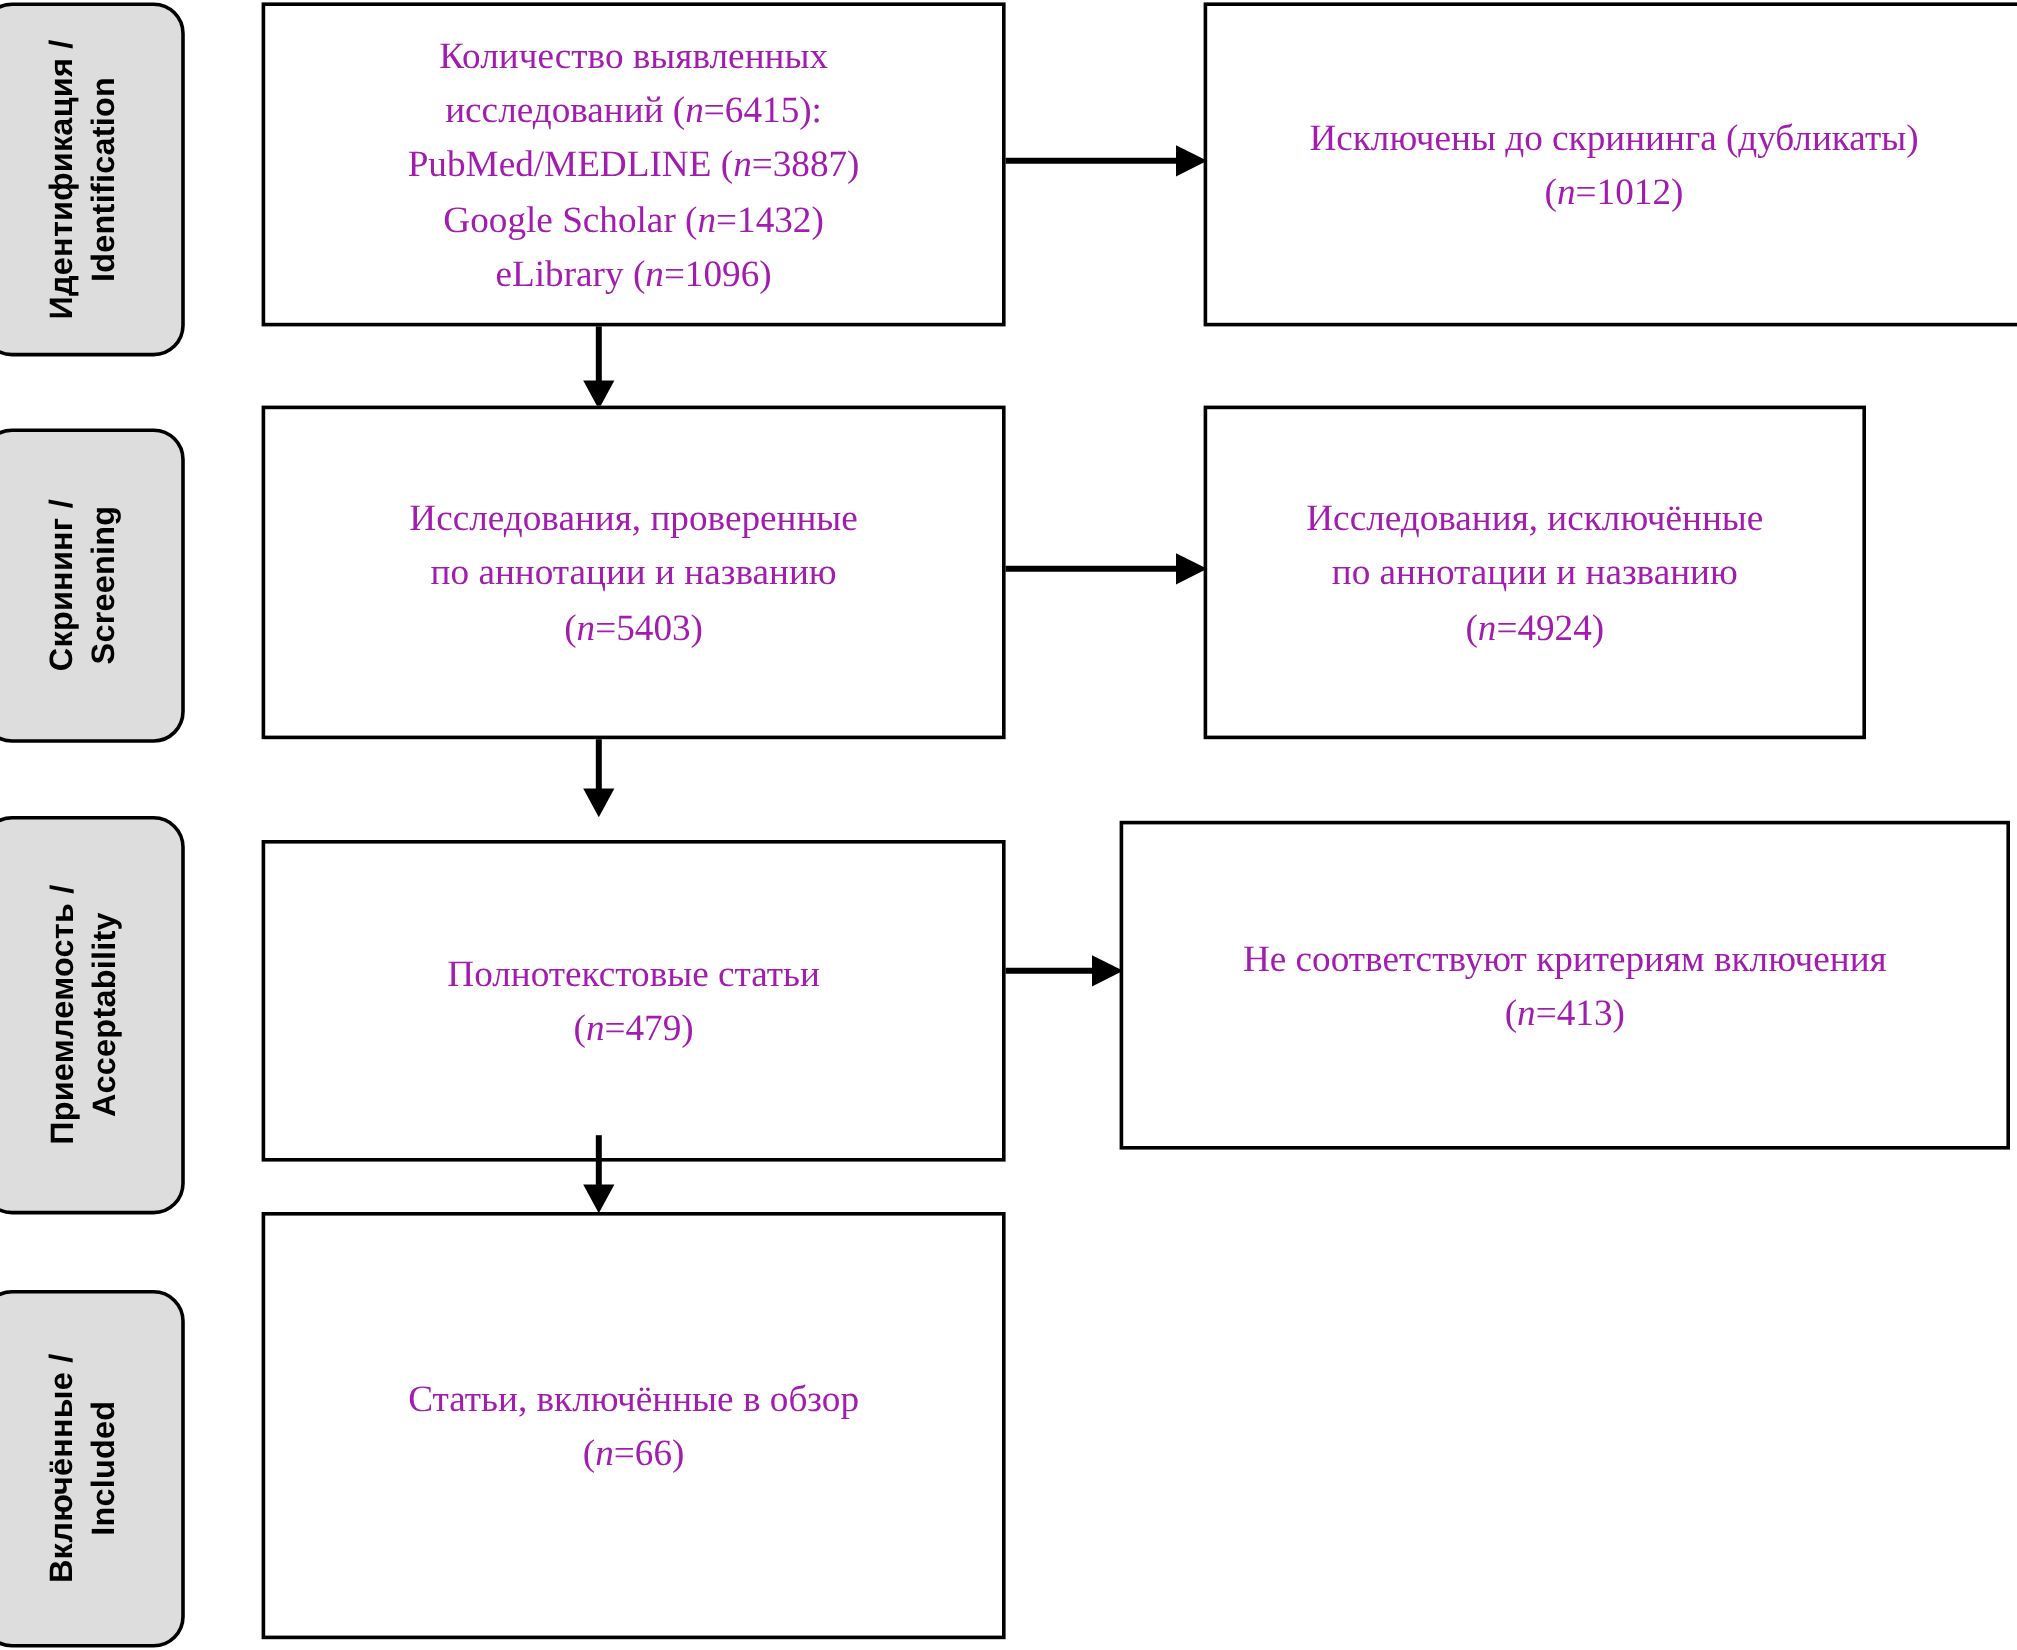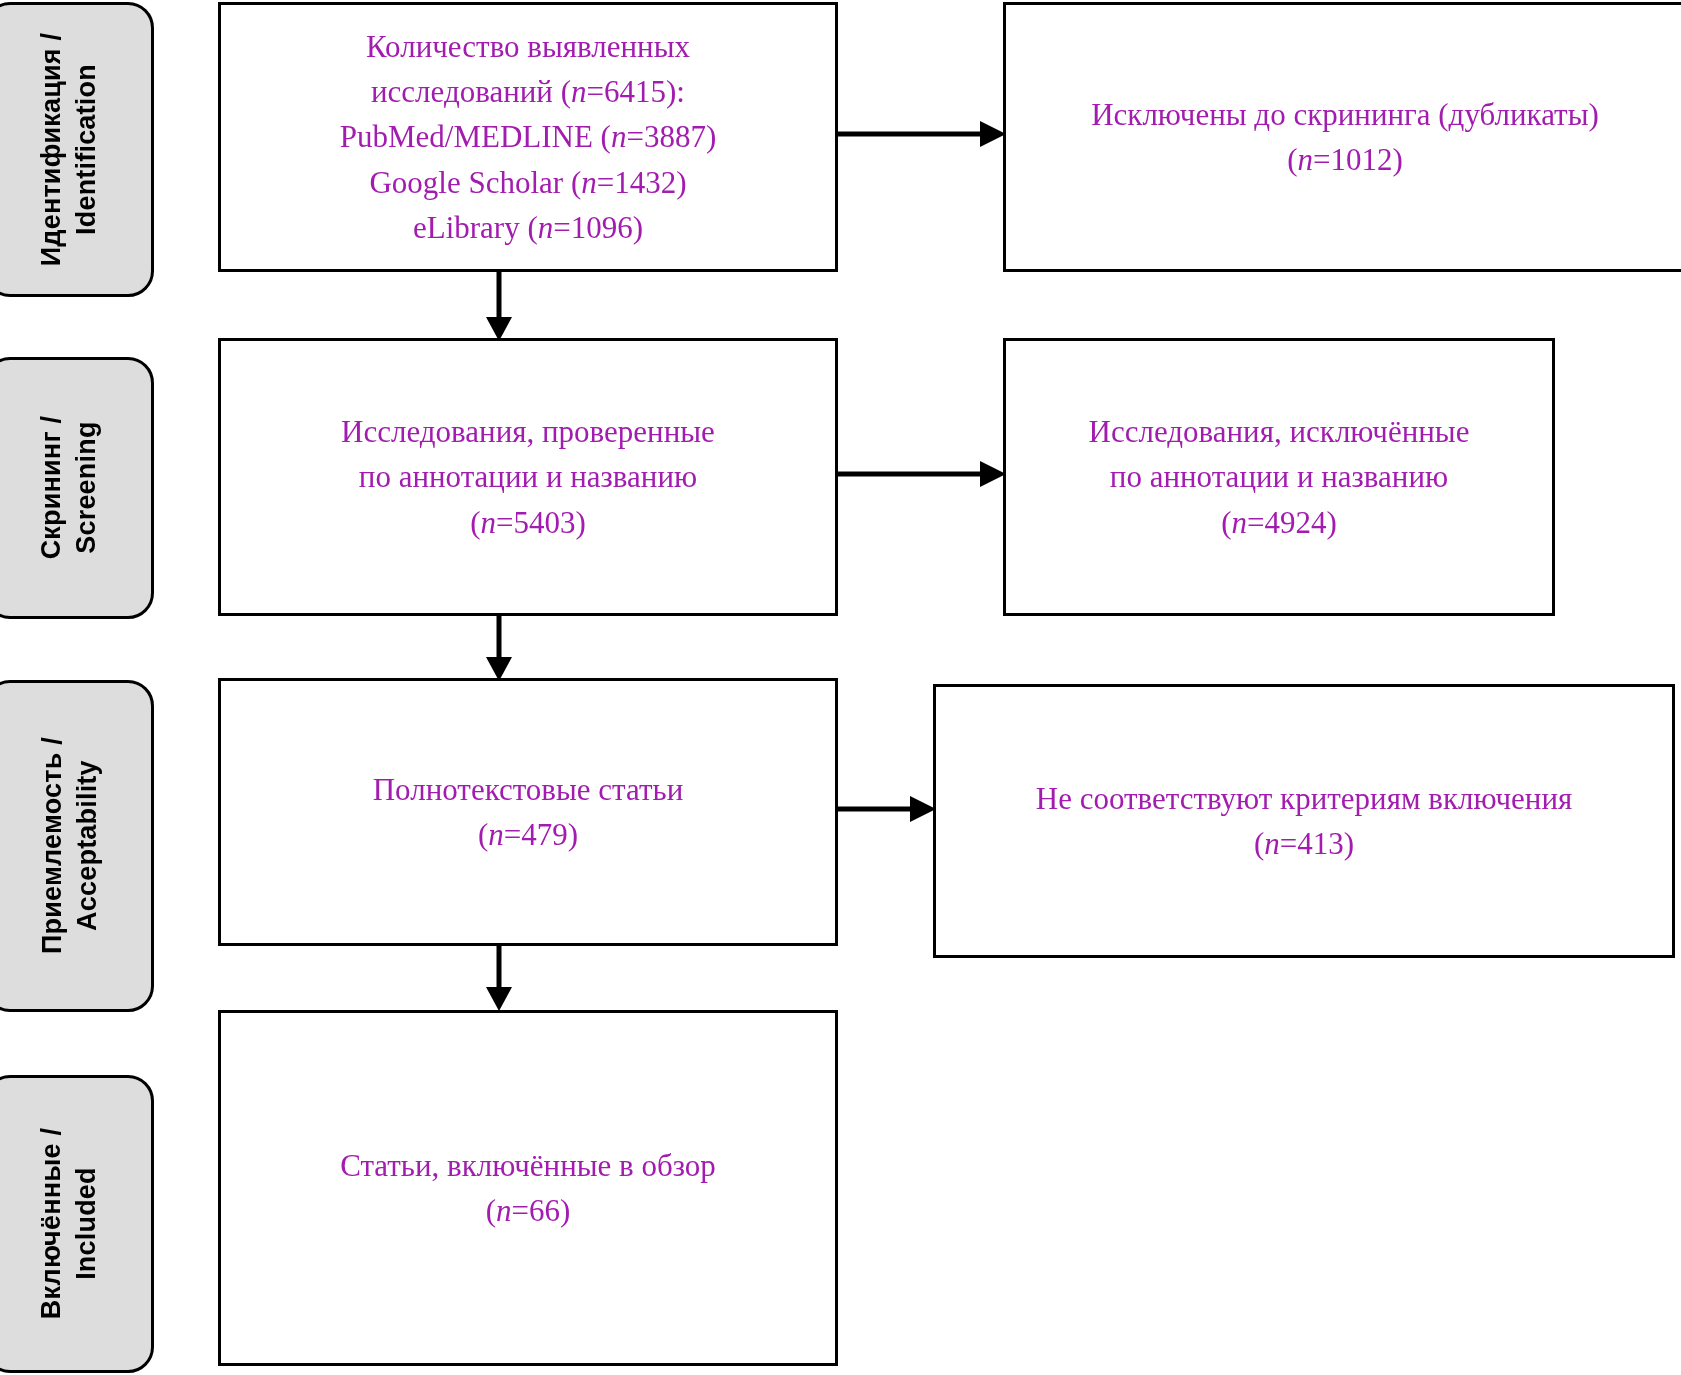"Полнотекстовые статьи" div.flow-box { top: 678px -> 700px }
